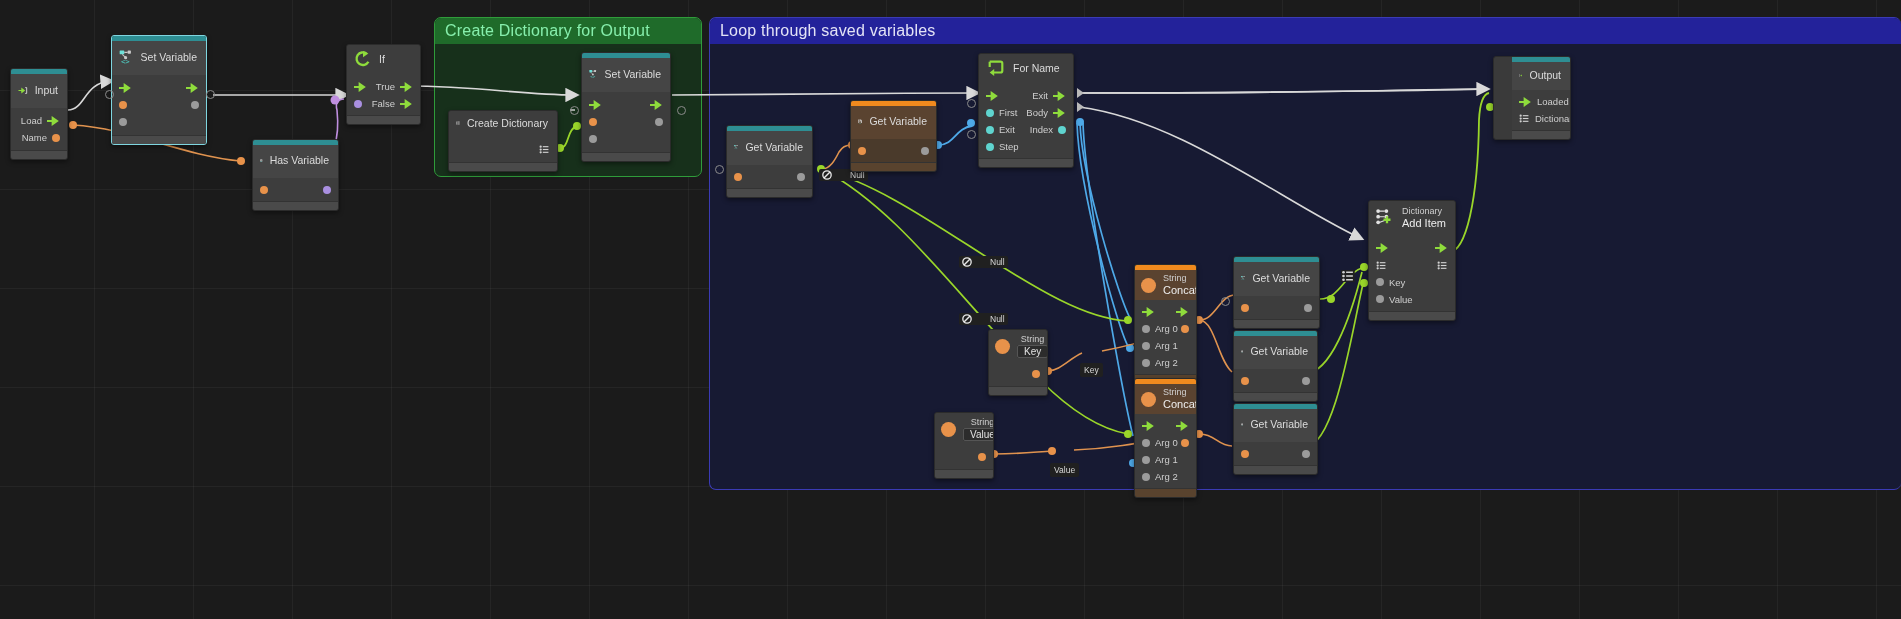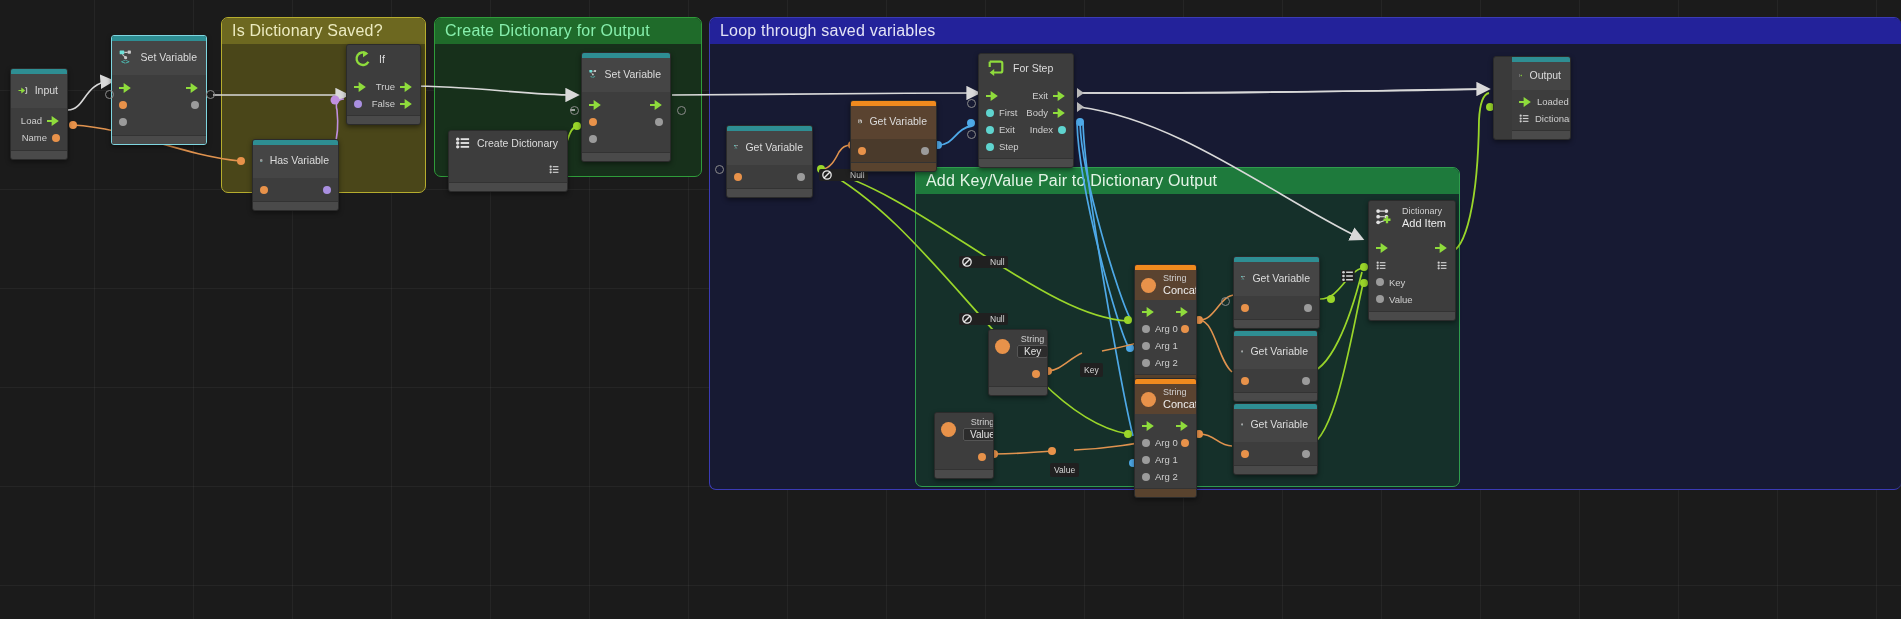"Is Dictionary Saved?" div.group { html: <div> <div>Is Dictionary Saved?</div> </div> -> none }
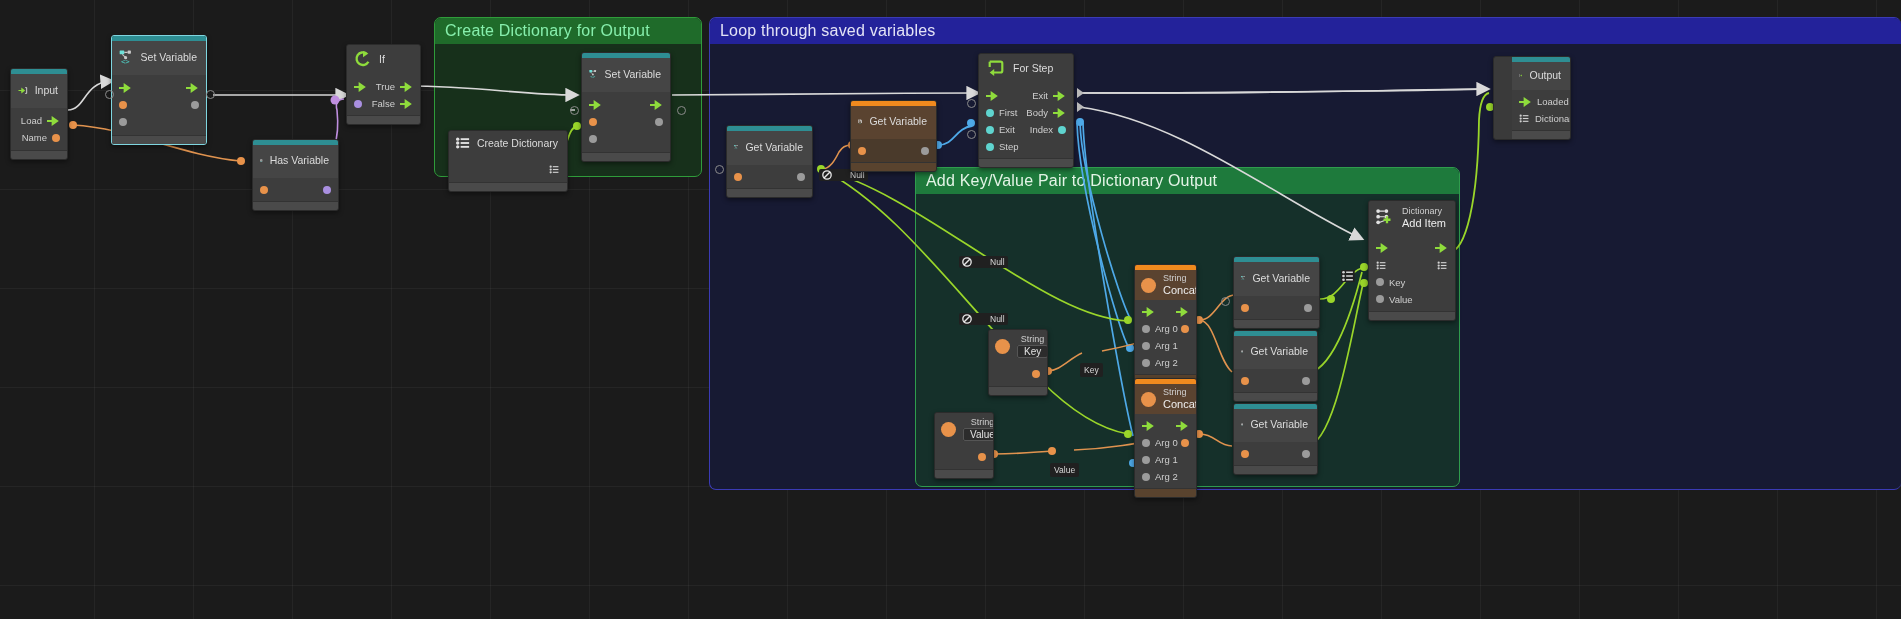"For Step" span.ttxt { text: Step -> Name }
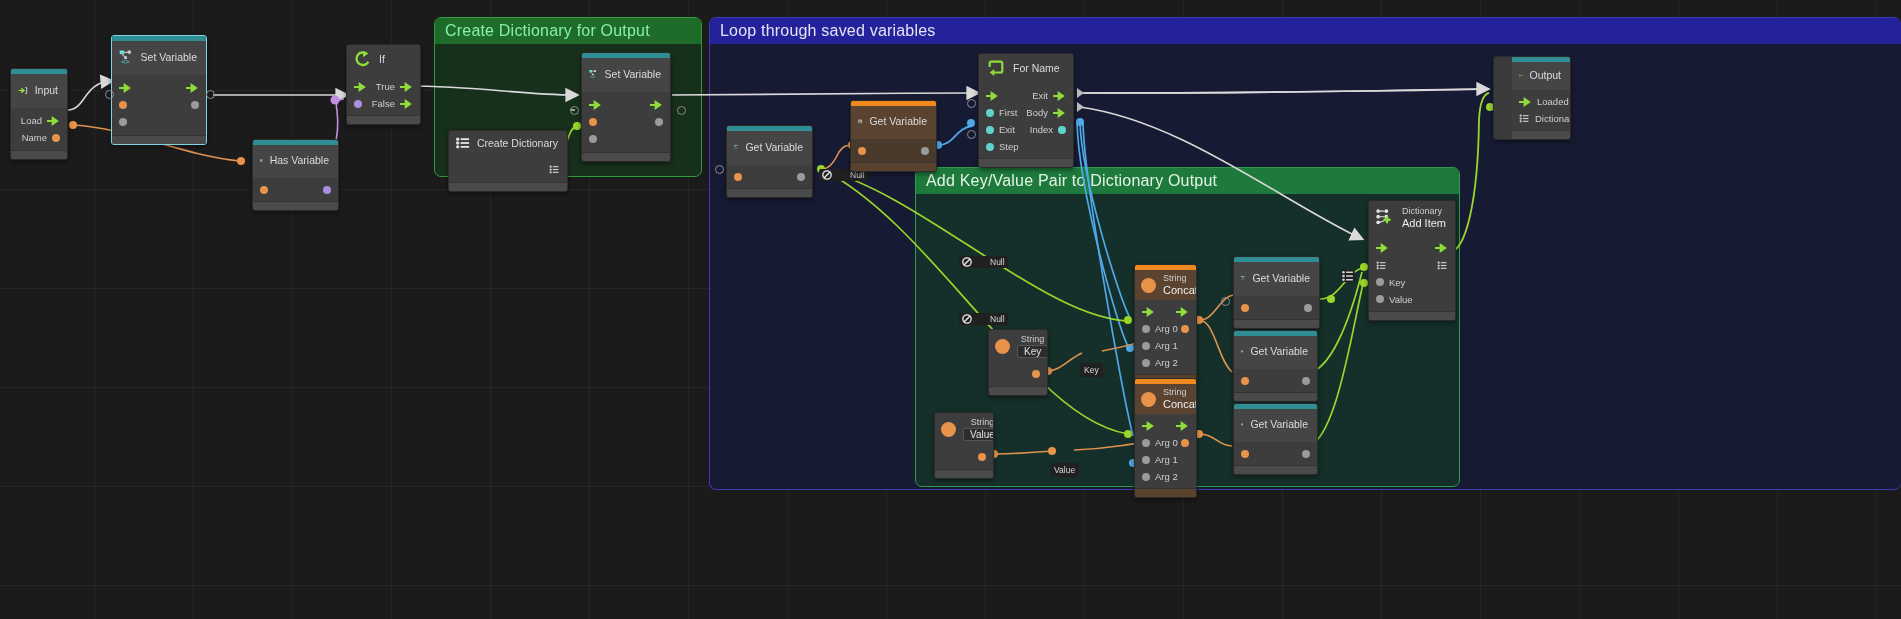"Create Dictionary" div.node { margin-top: 20px -> none; width: 120px -> 110px }
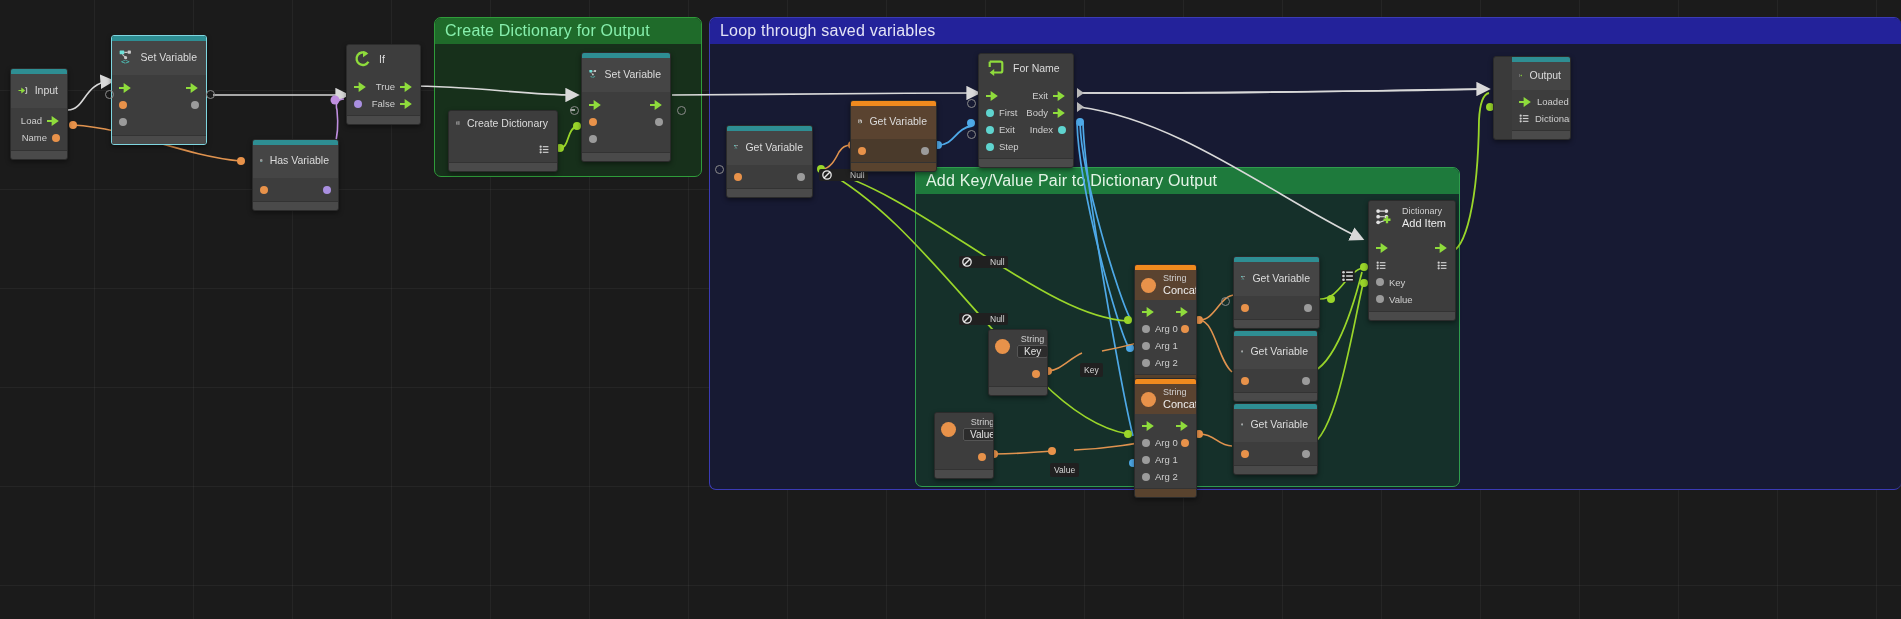"Add Key/Value Pair to Dictionary" div.group { html: <div> <div>Add Key/Value Pair to Dictionary Output</div> </div> -> none }
